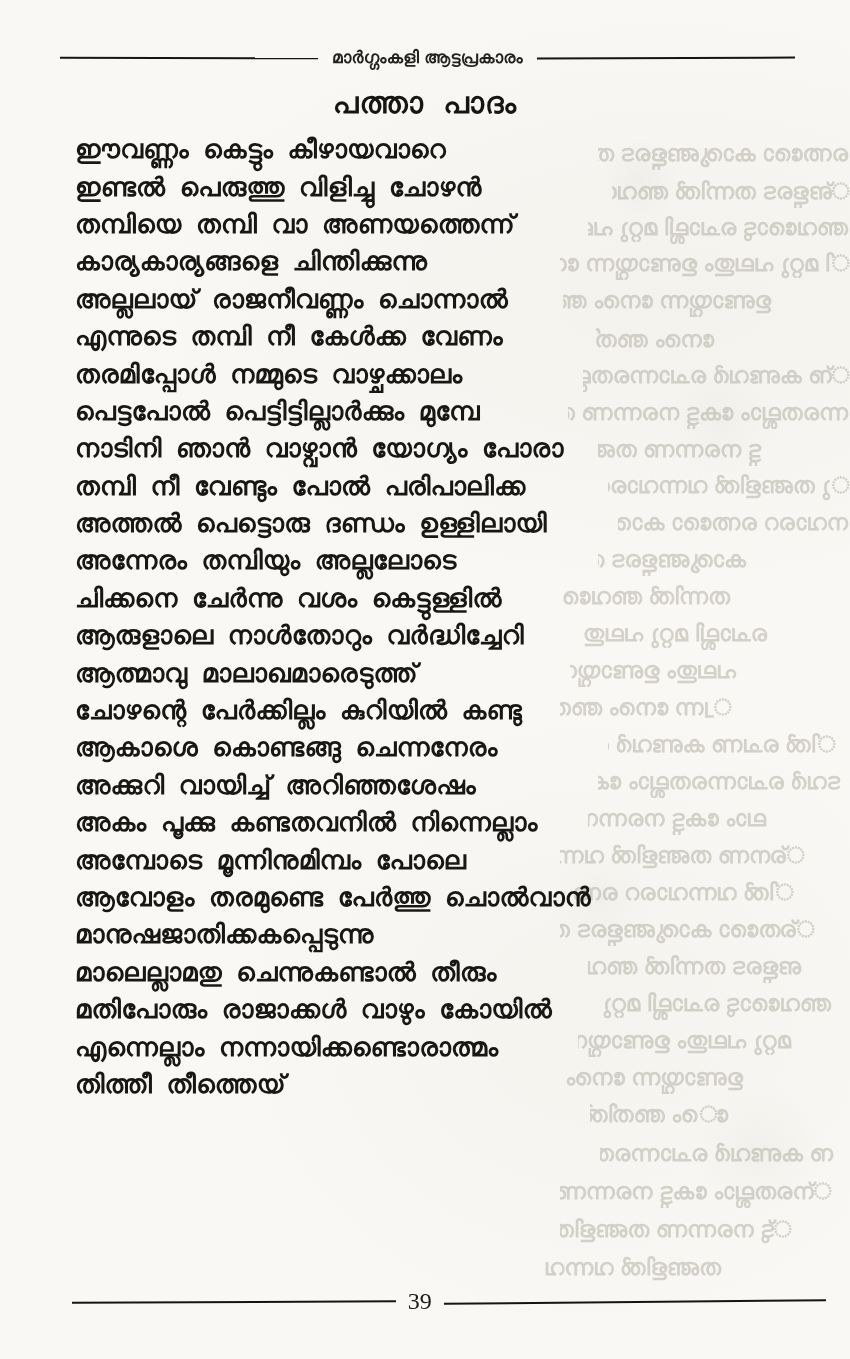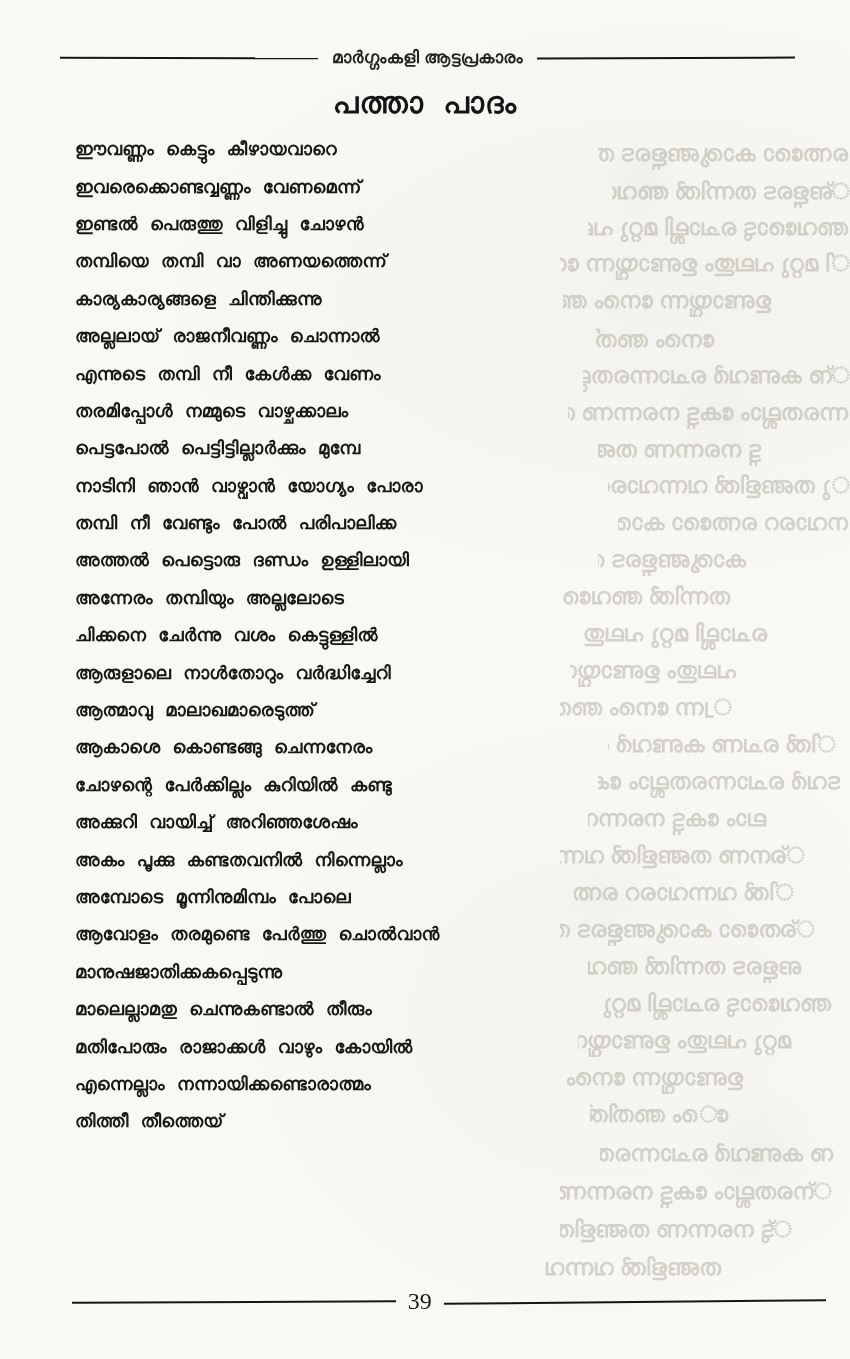"ഈവണ്ണം കെട്ടും കീഴായവാറെ" .poem .line { font-size: 18px -> 26px }
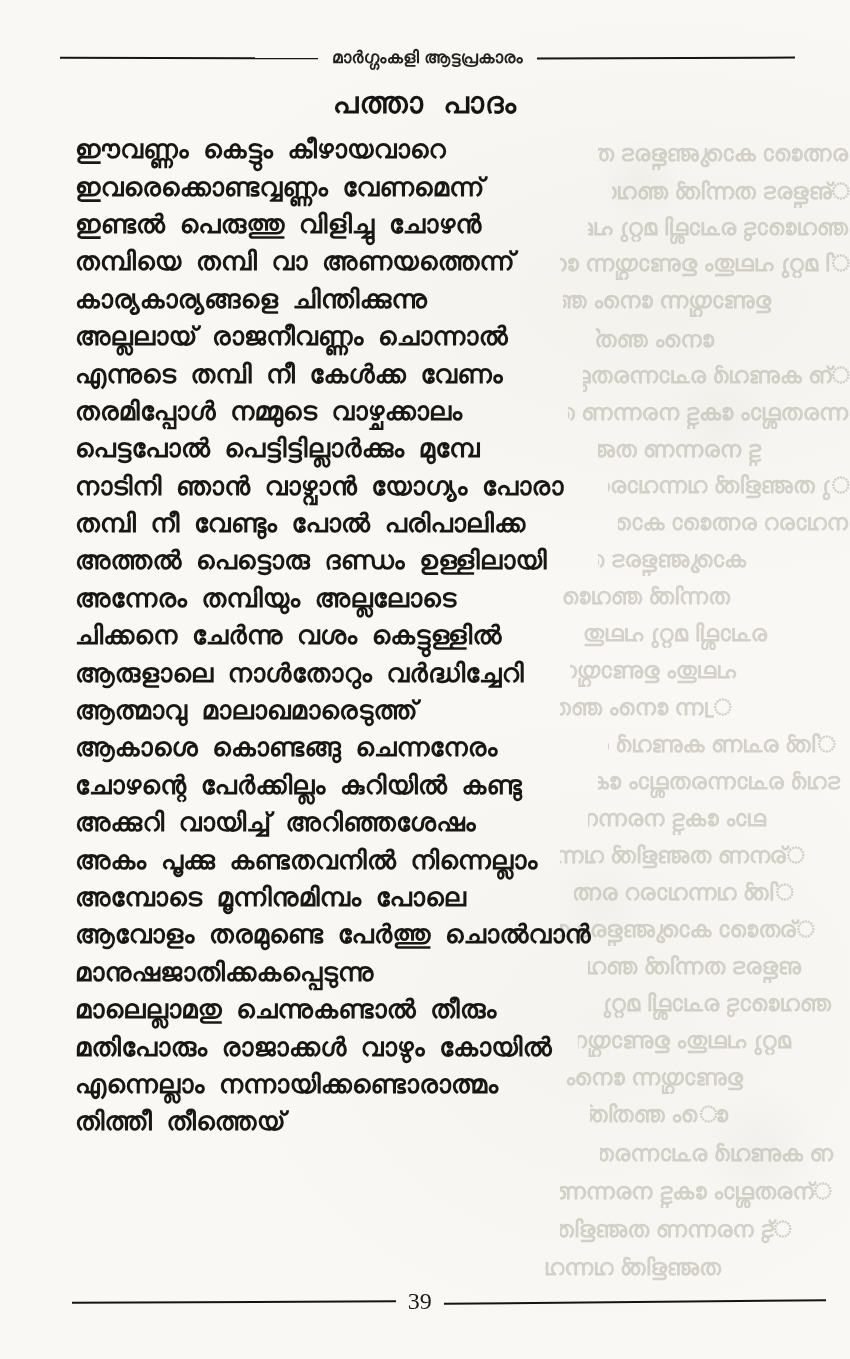"ഇവരെക്കൊണ്ടവ്വണ്ണം വേണമെന്ന്" div.line { html: <div>ഇവരെക്കൊണ്ടവ്വണ്ണം വേണമെന്ന്</div> -> none }
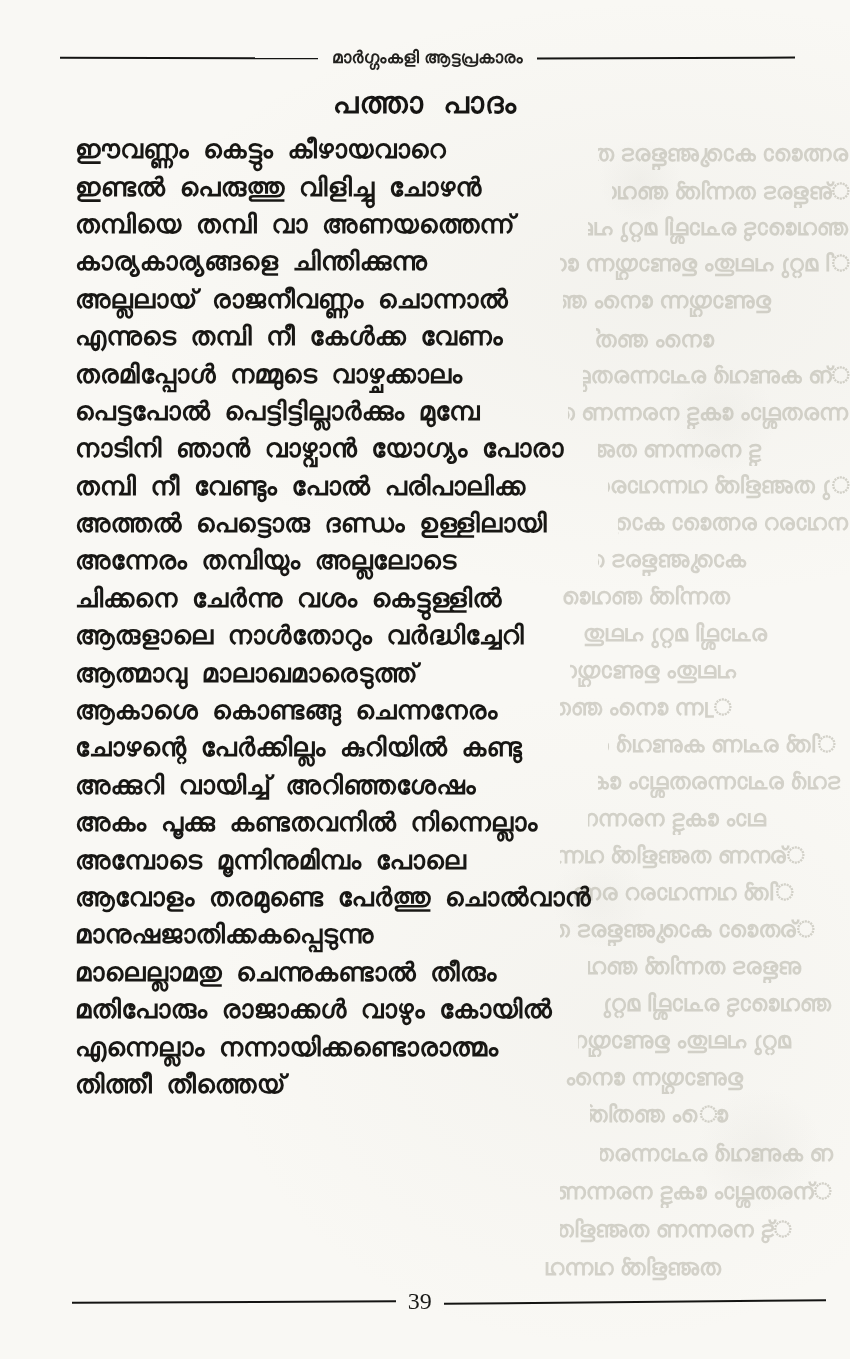"ആകാശെ കൊണ്ടങ്ങു ചെന്നനേരം" div.line { order: before "ചോഴന്റെ പേർക്കില്ലം കുറിയിൽ കണ്ടു" -> after "ചോഴന്റെ പേർക്കില്ലം കുറിയിൽ കണ്ടു" }
